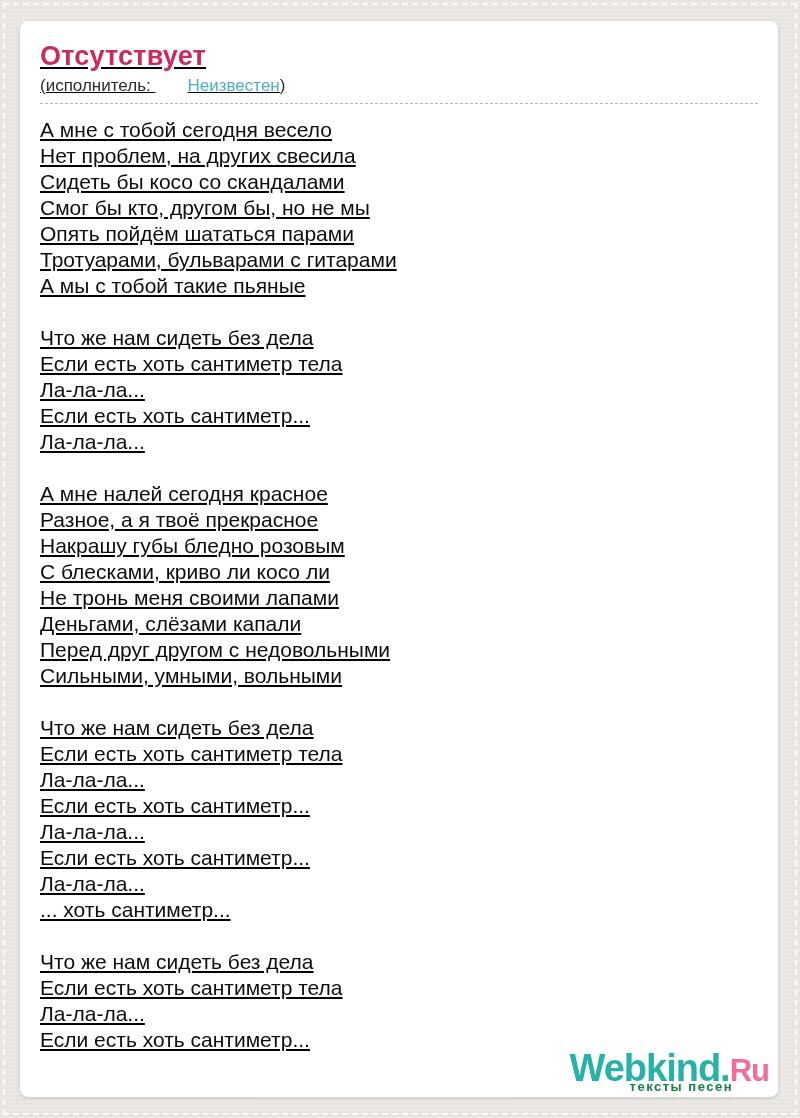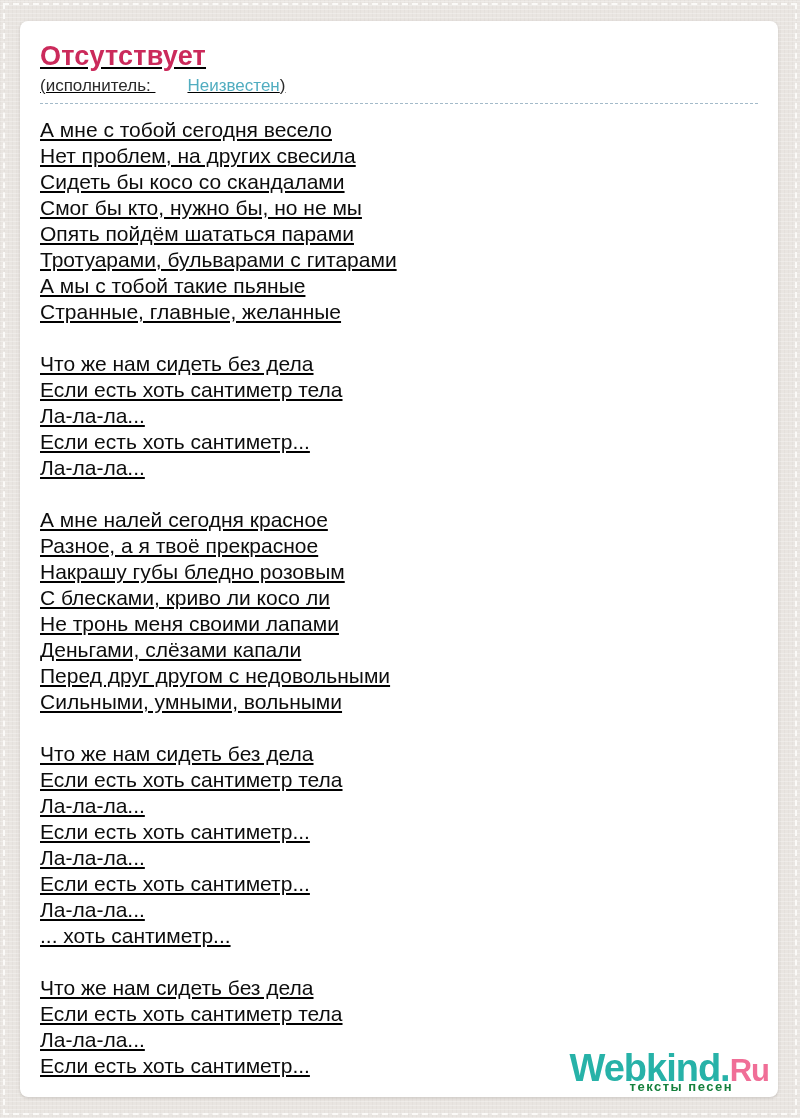"Смог бы кто, нужно бы," div.line { text: нужно -> другом }
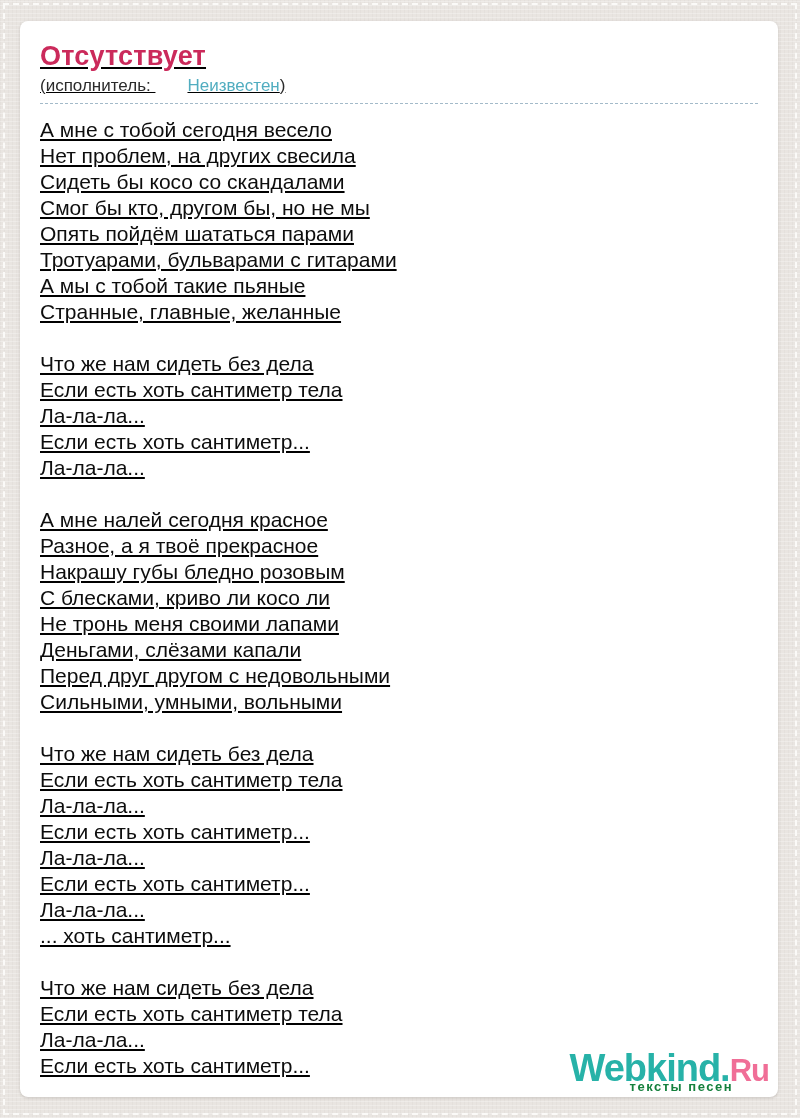"Странные, главные, желанные" div.line { html: <div>Странные, главные, желанные</div> -> none }
